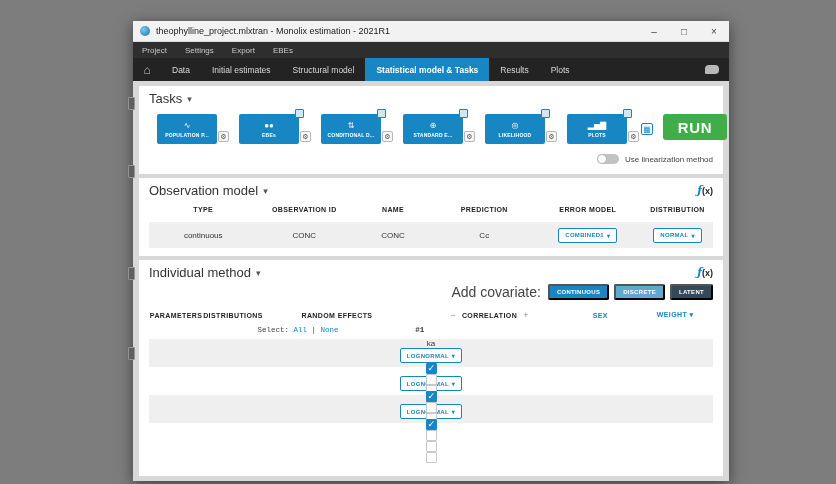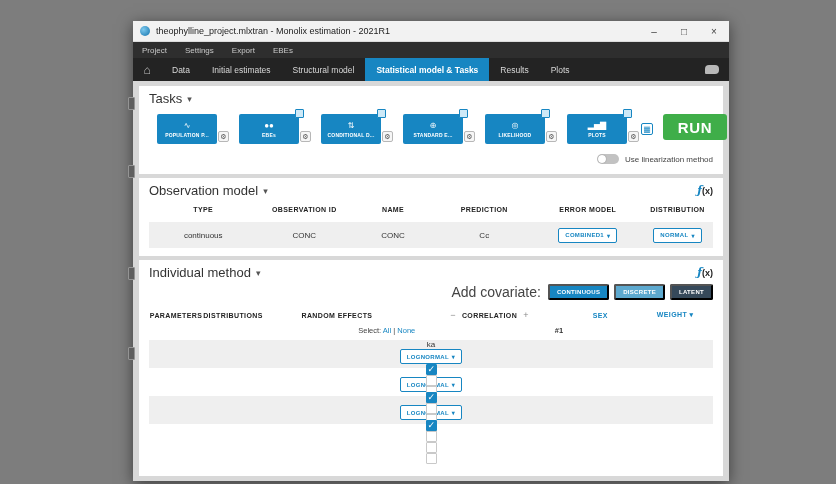"Select: All | None" .sel-row > div { font-family: none -> Liberation Mono, monospace; text-align: right -> left }
